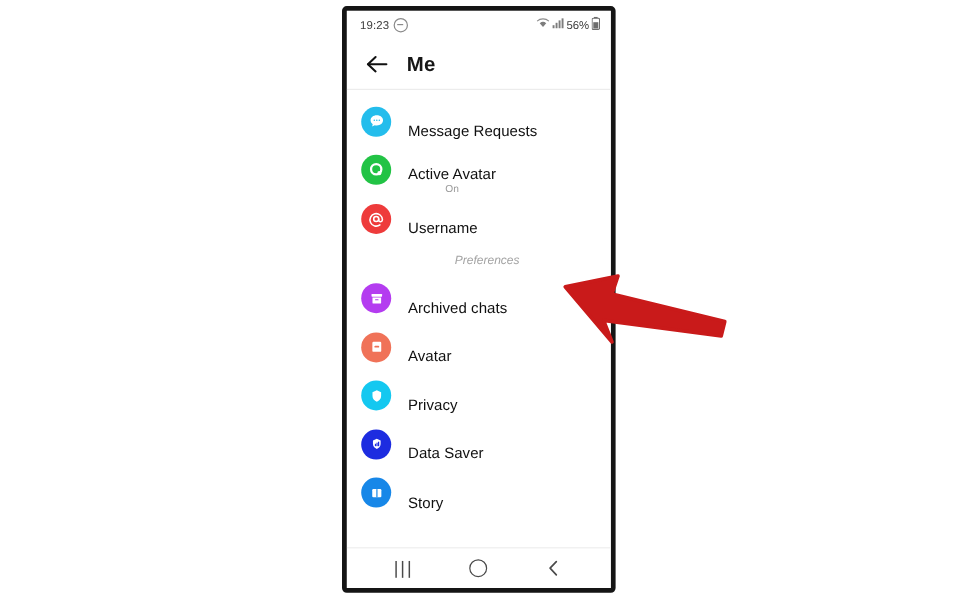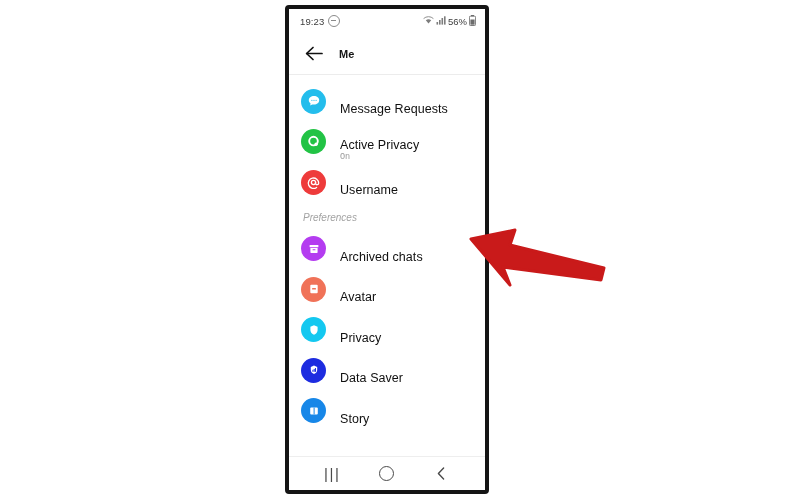"19:23" #phone-frame { text-align: none -> center; width: 204px -> 228px }
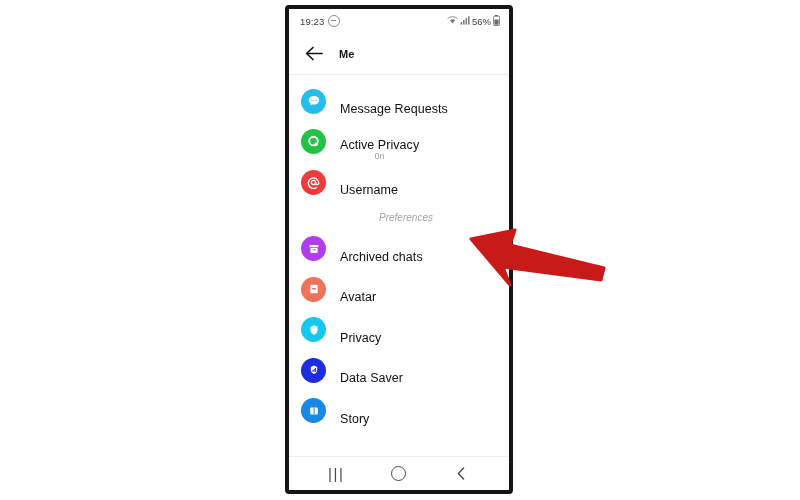"Me" #screen-title { font-size: 11px -> 17px }
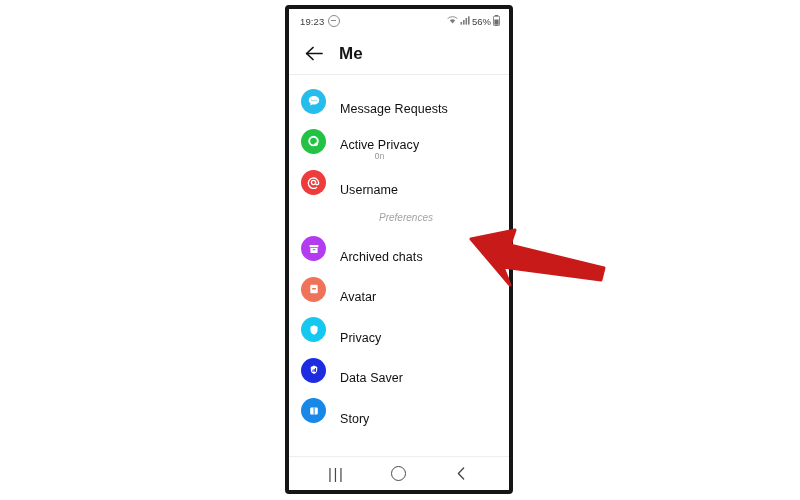"Active Privacy" span.row-label { text: Privacy -> Avatar }
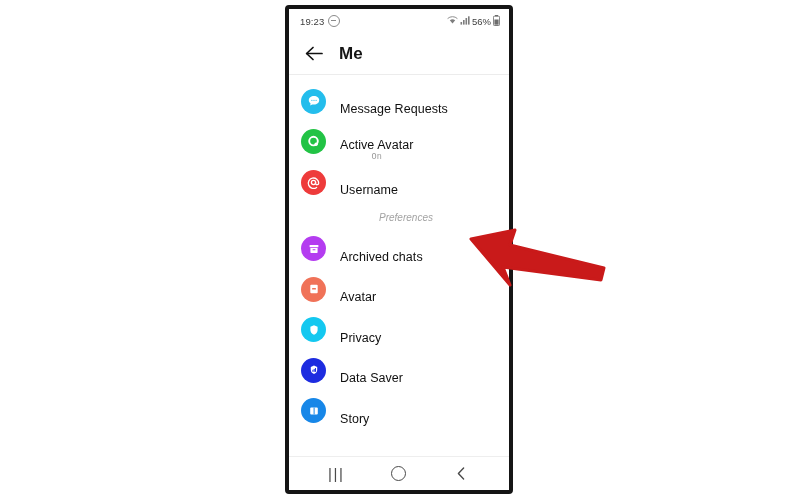"On" .row-sub { font-family: Liberation Mono, monospace -> none }
